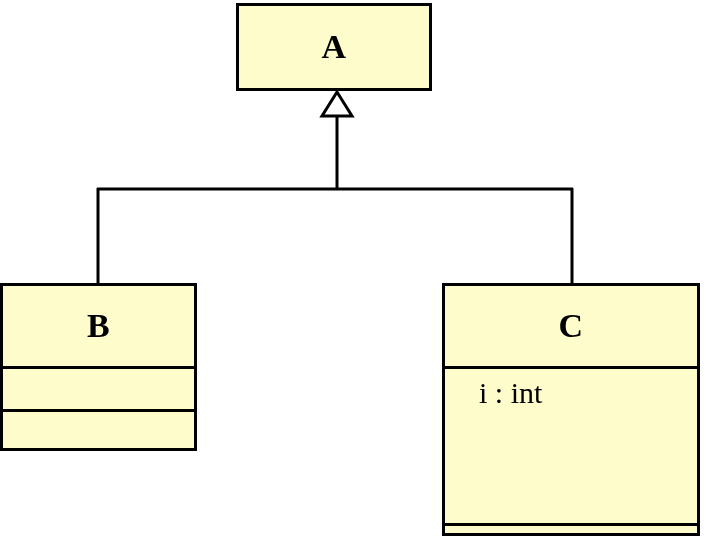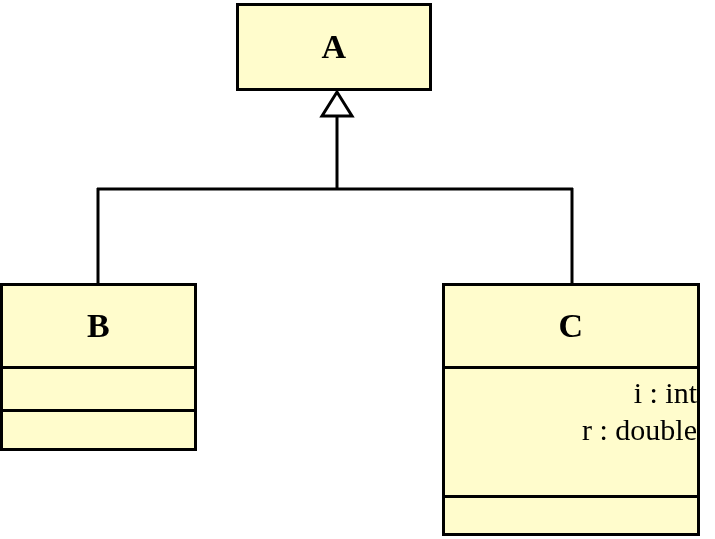"i : int" #class-c .c2 { align-items: flex-end -> none; height: 129px -> 157px }
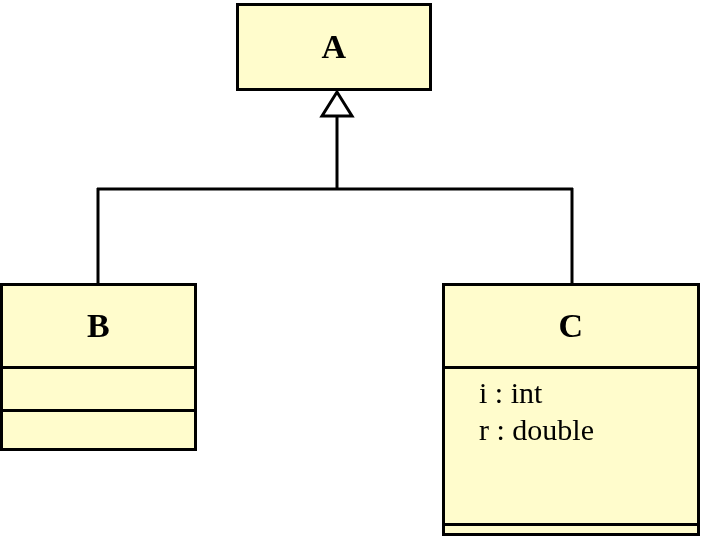"r : double" div.attr-item { html: <div>r : double</div> -> none }
